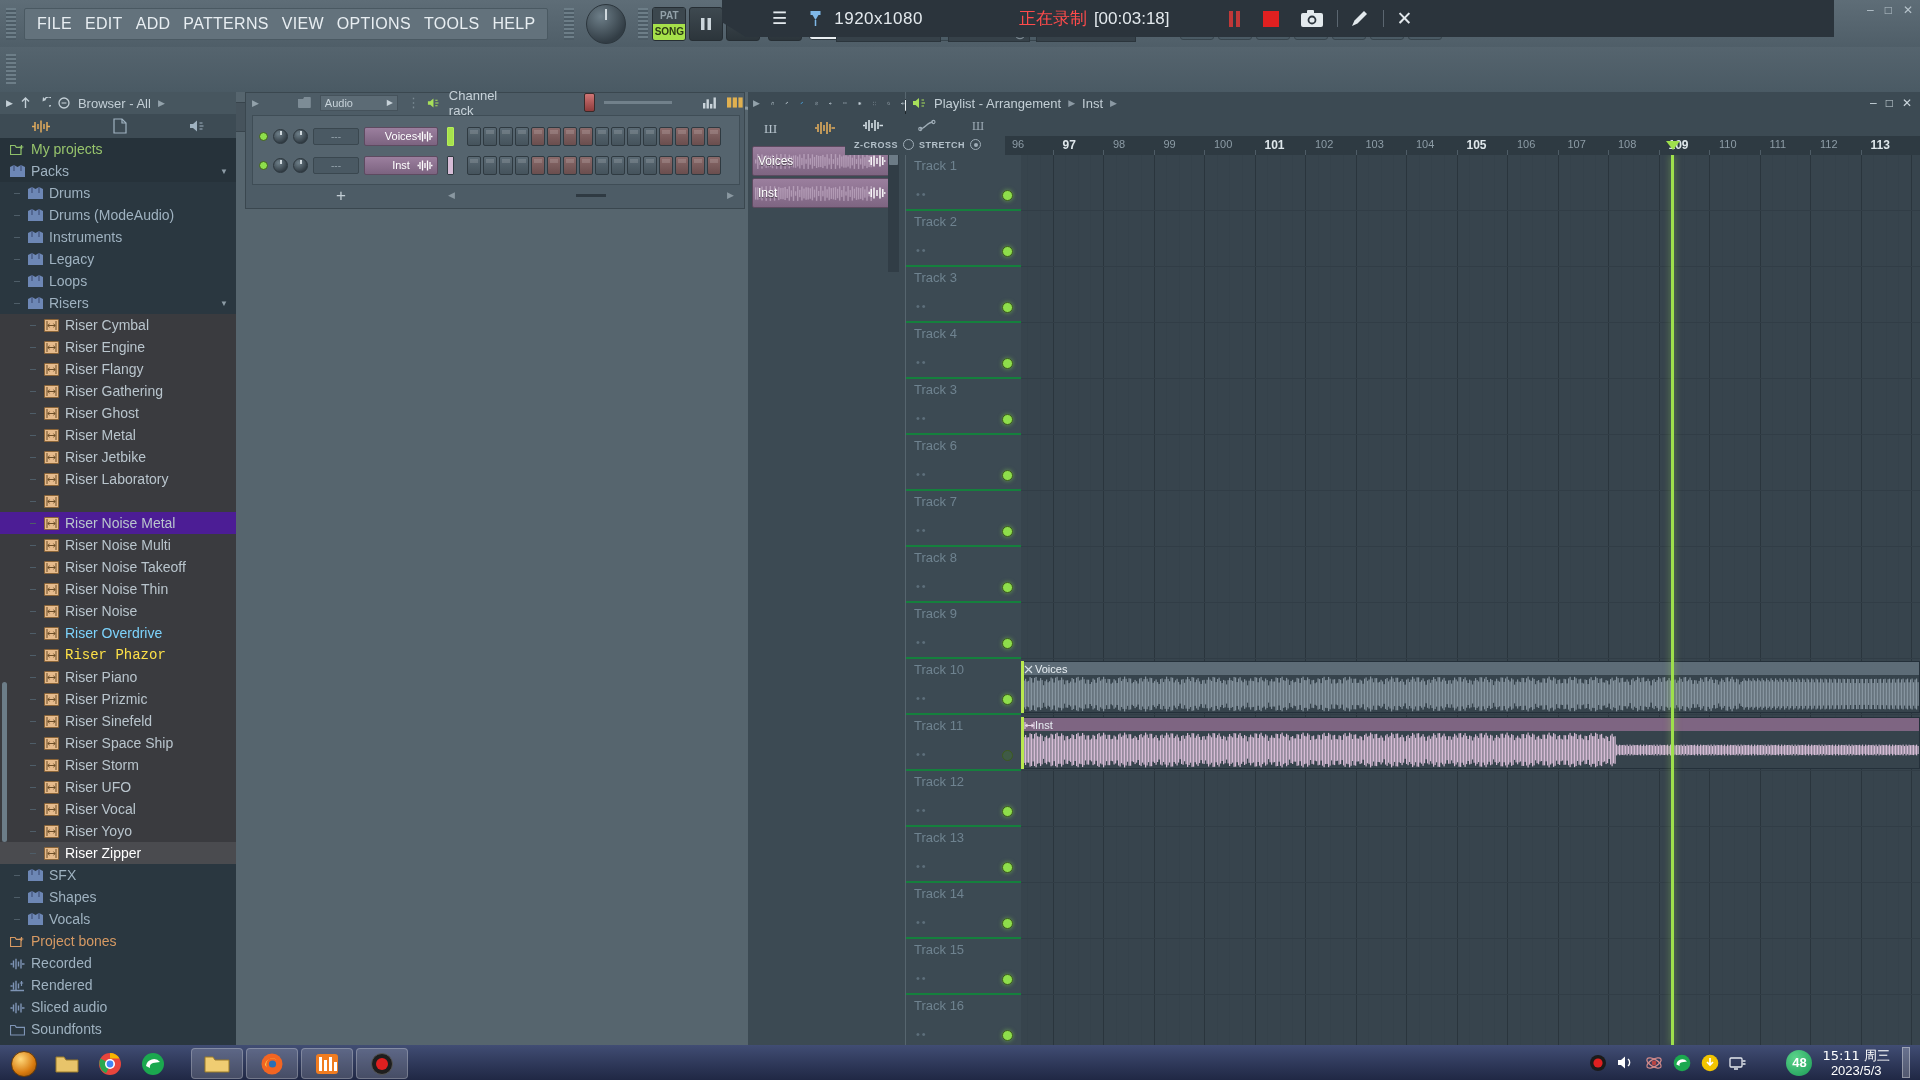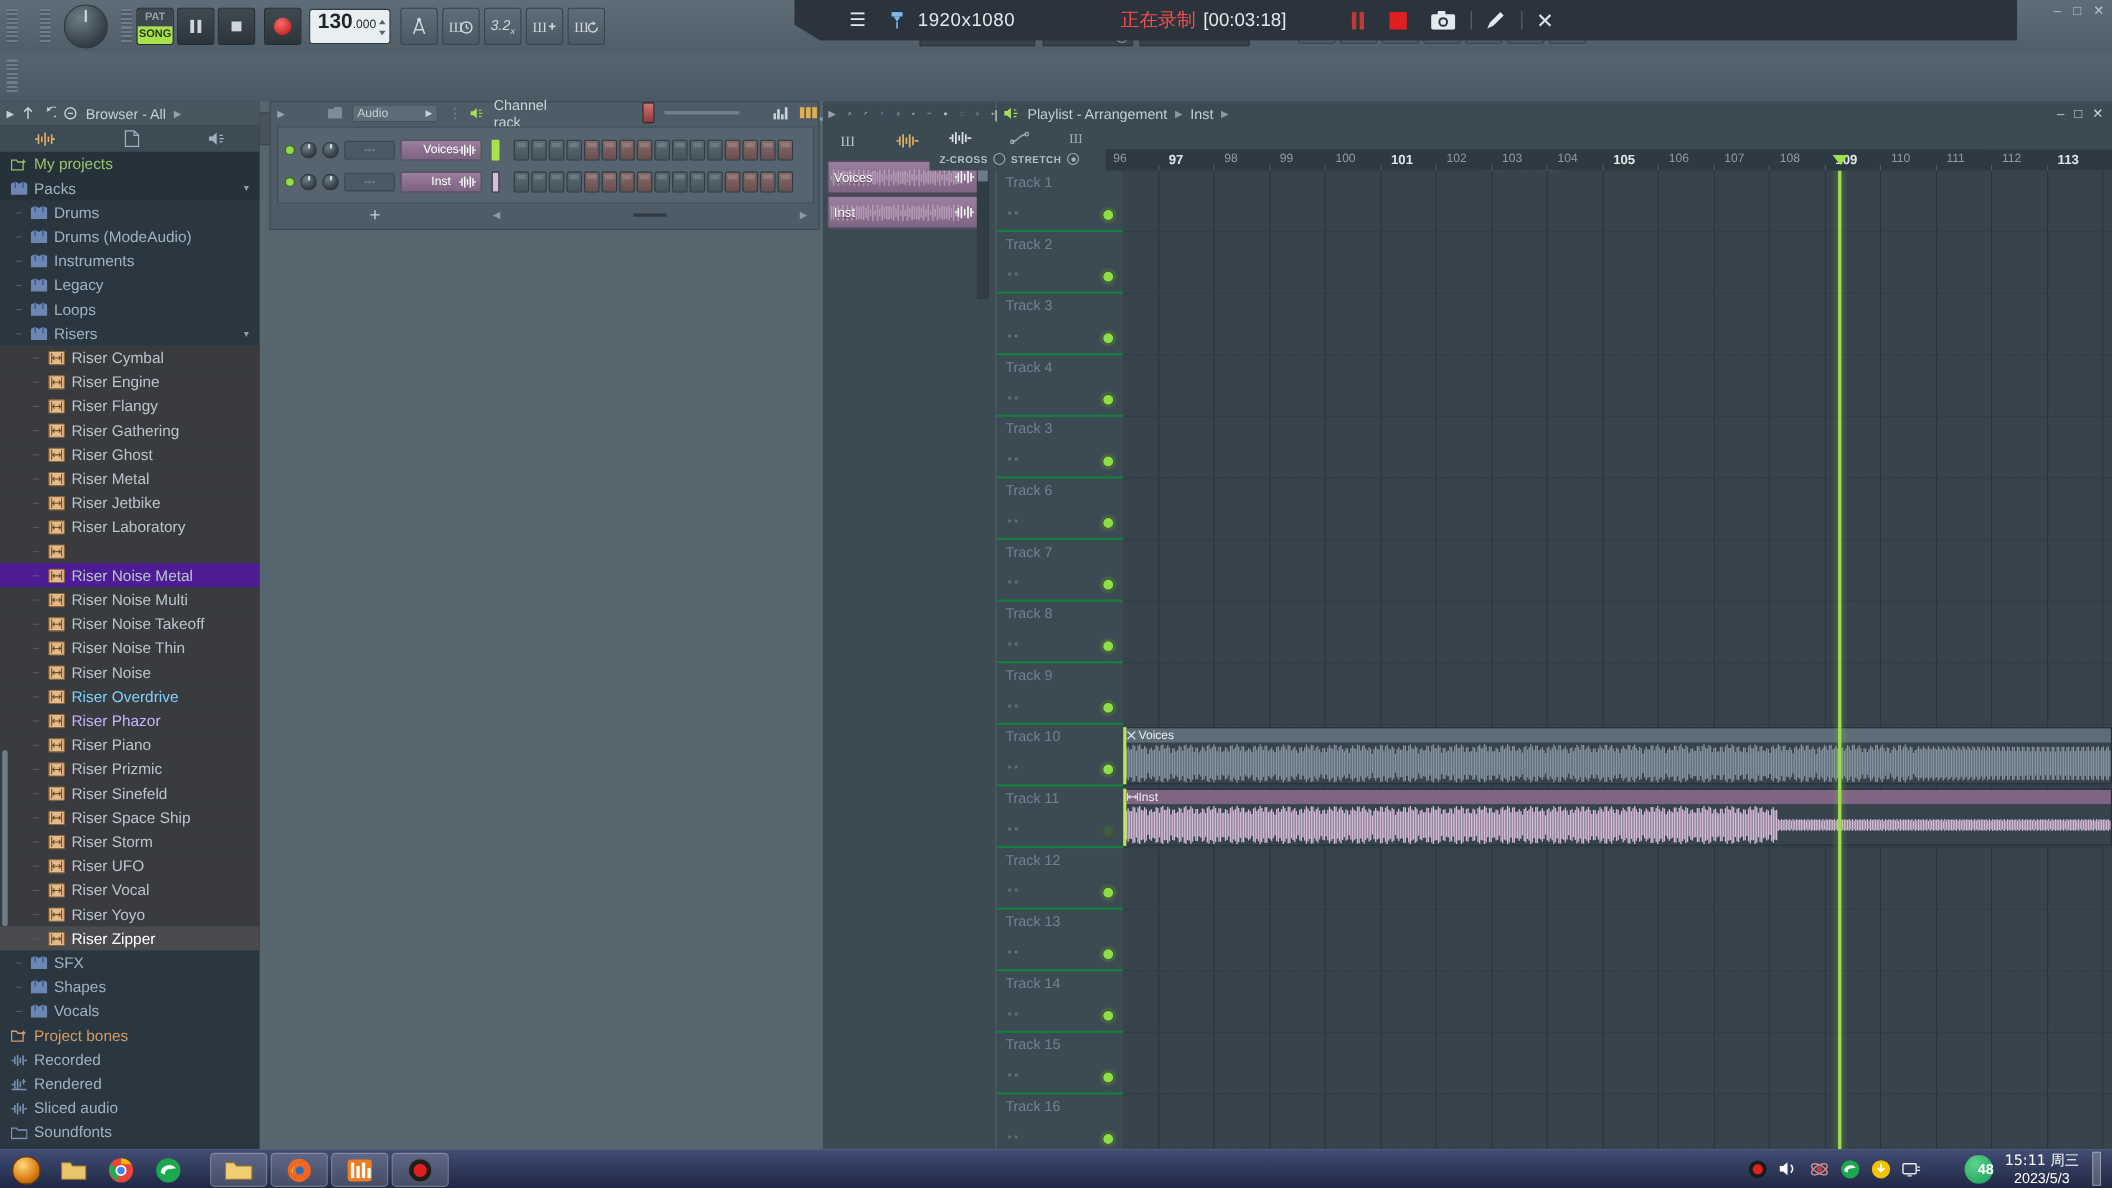"FILE" div { html: none -> <div> <span>FILE</span> <span>EDIT</span> <span>ADD</span> <span>PATTERNS</span> <span>VIEW</span> <span>OPTIONS</span> <span>TOOLS</span> <span>HELP</span> </div> }
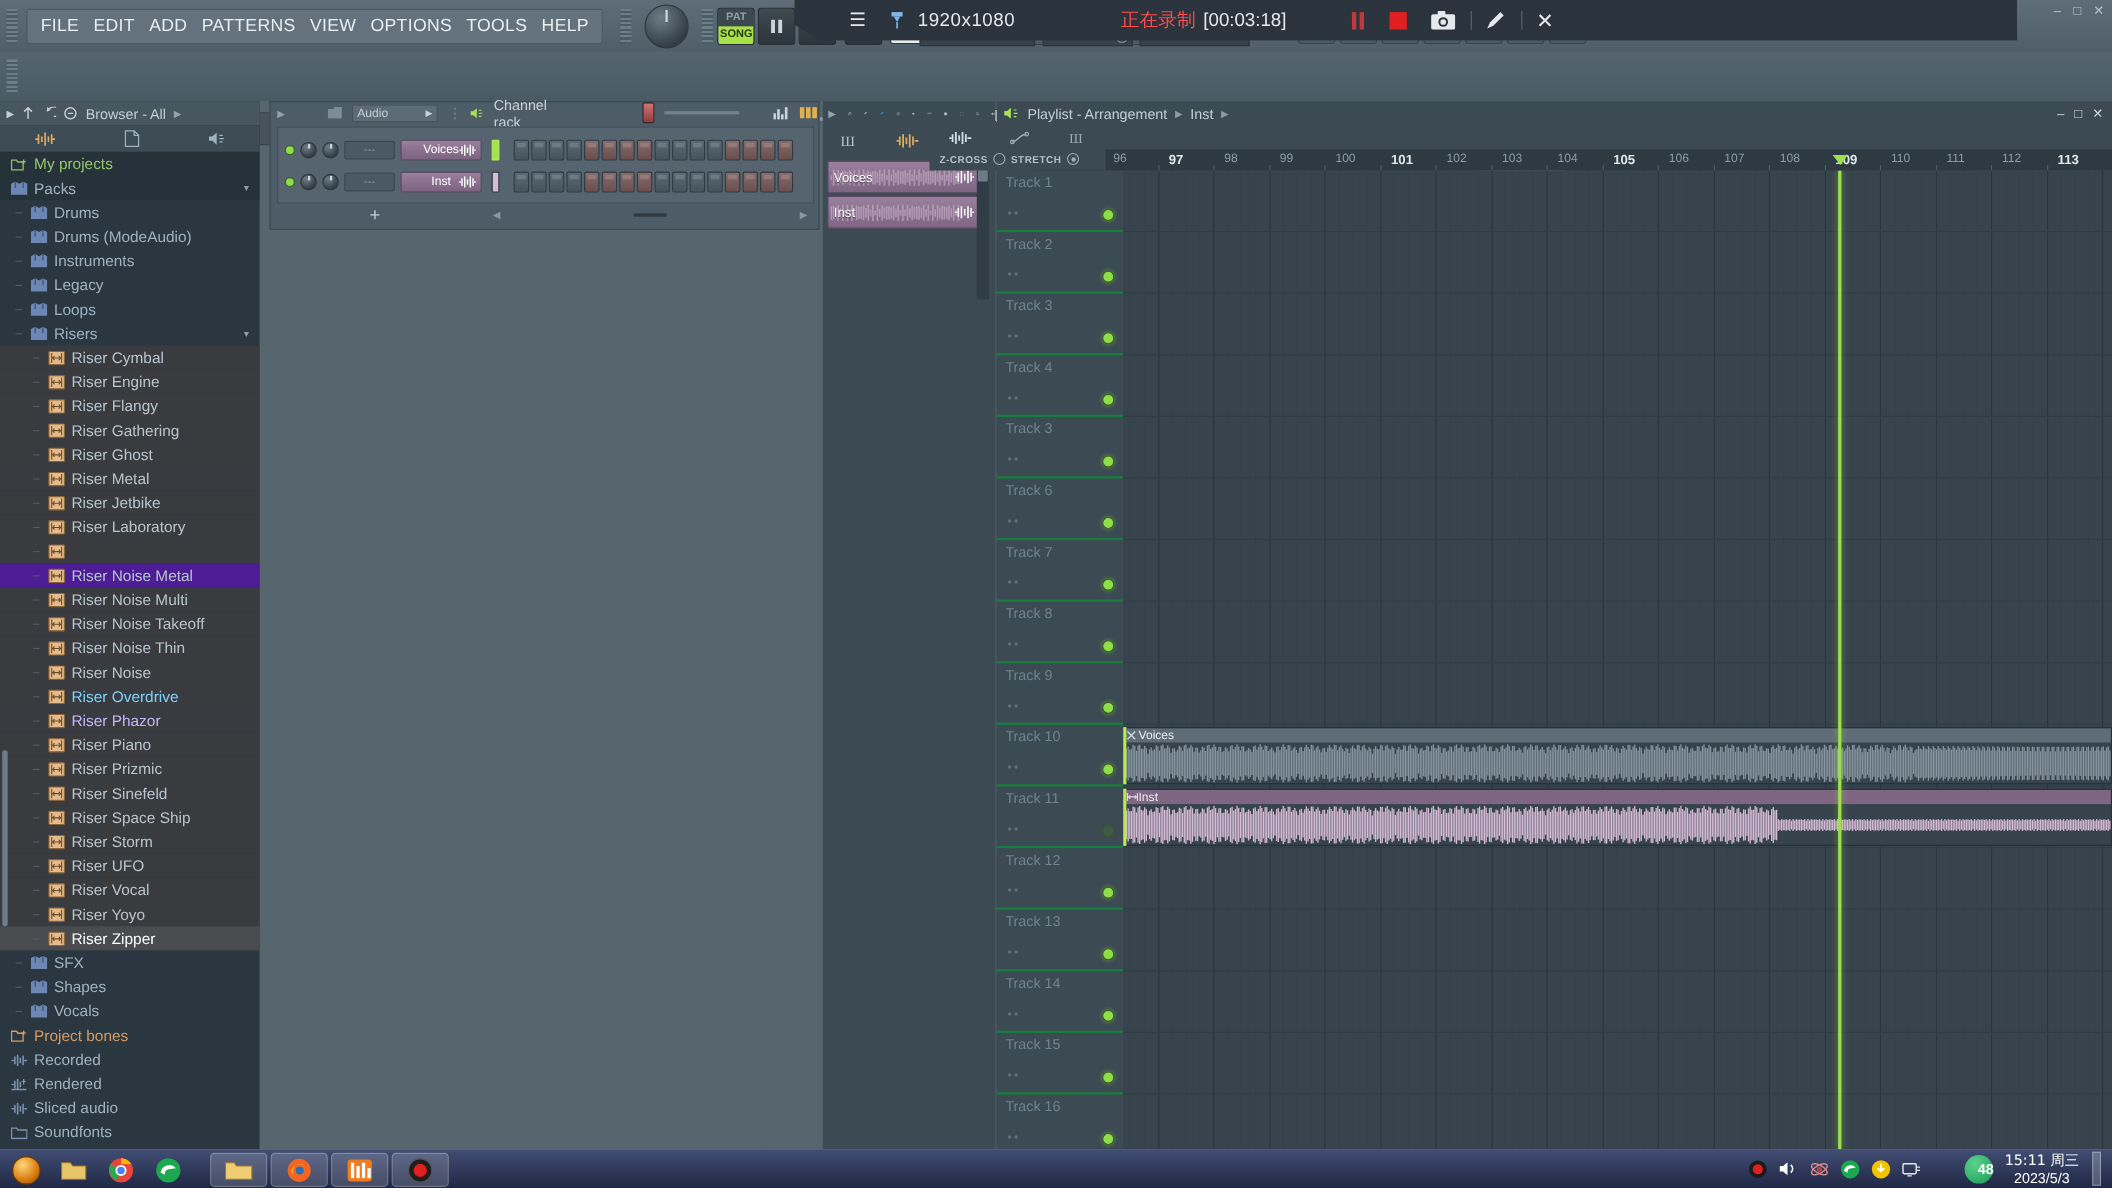"Riser Phazor" span { color: #c4b5fd -> #fde047; font-family: none -> Liberation Mono, monospace }
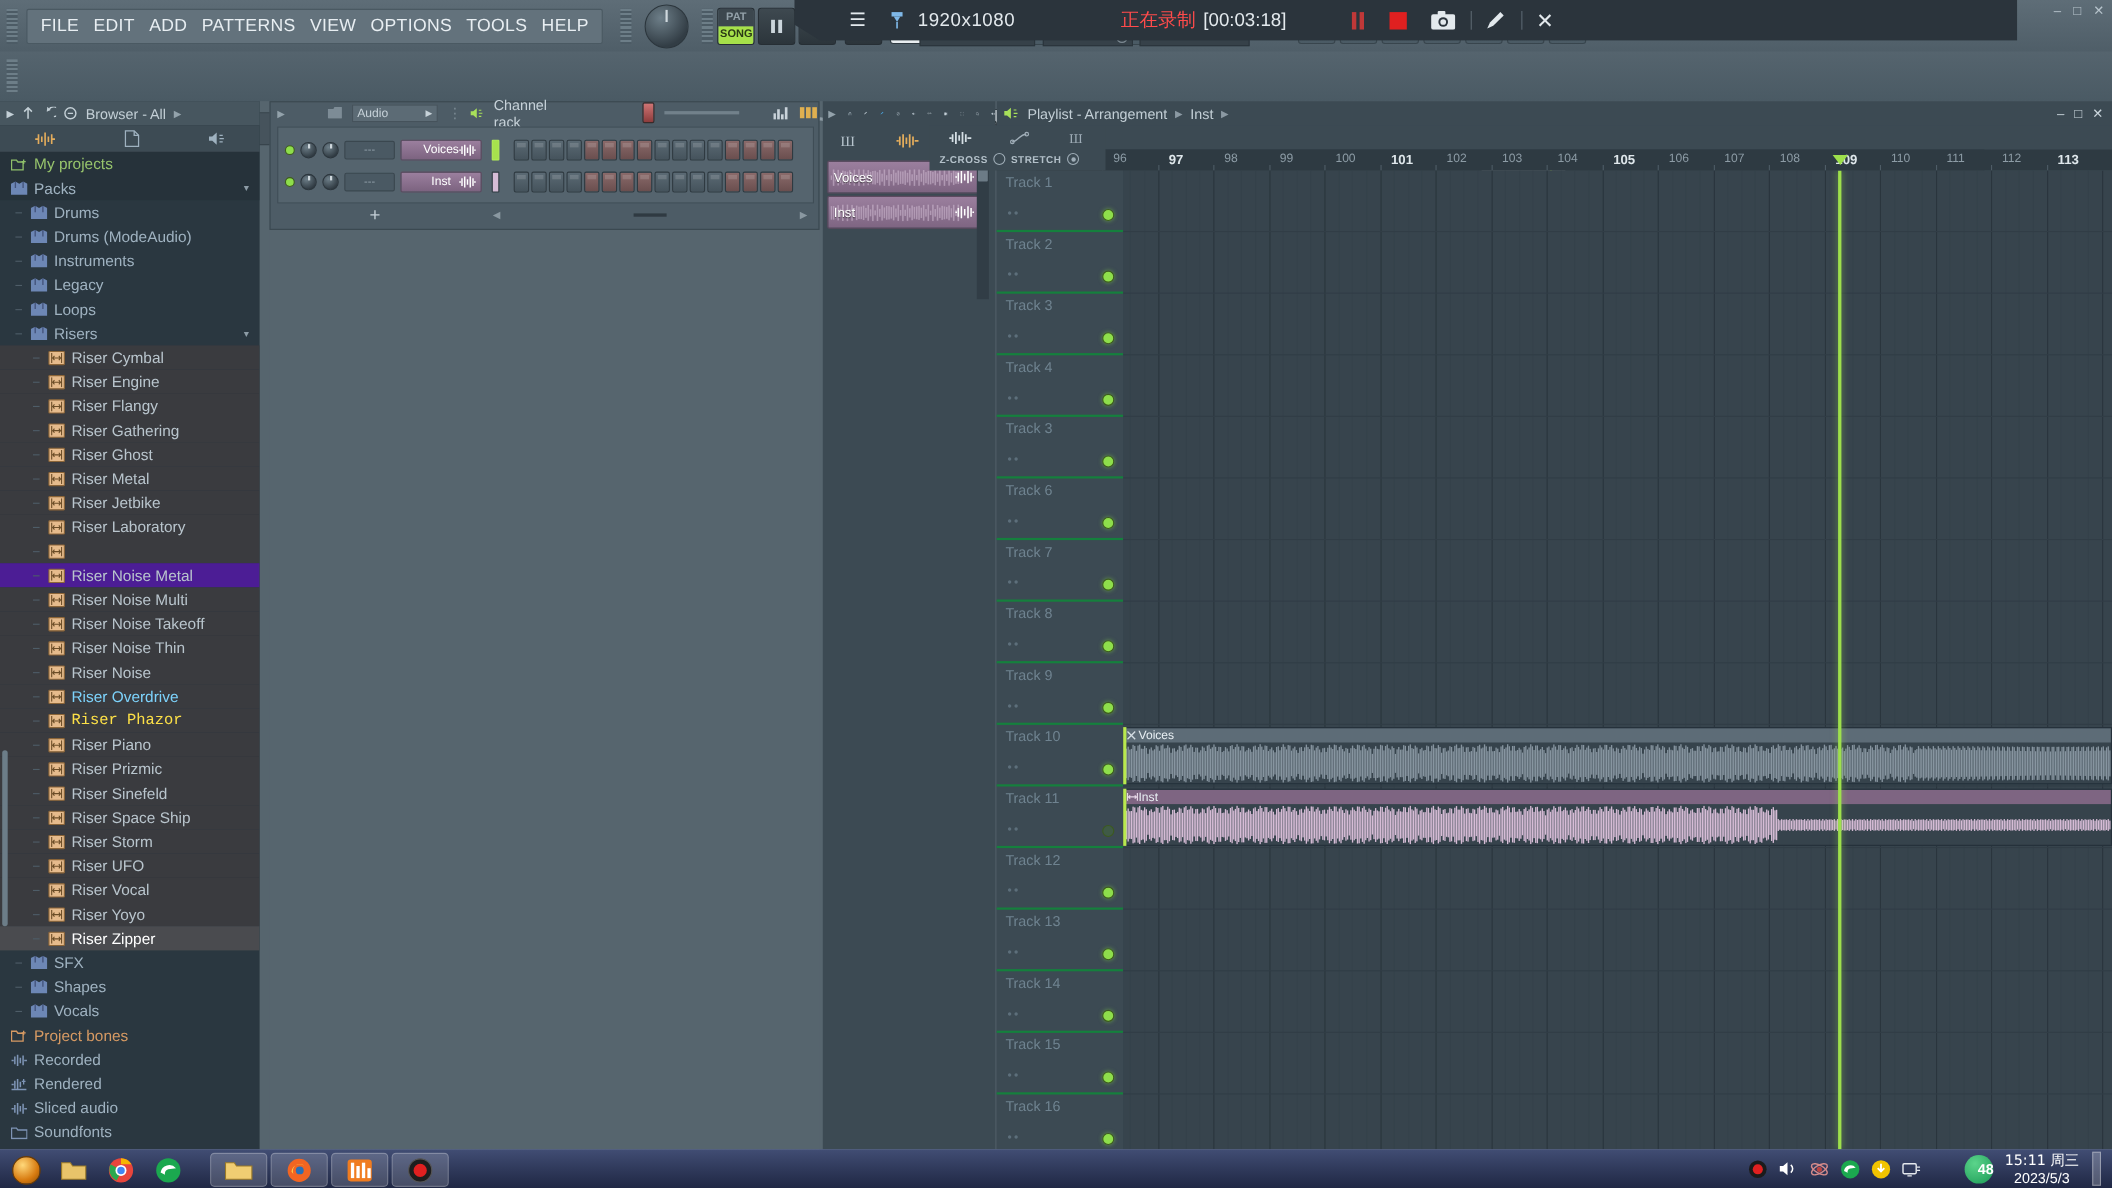"48" div { justify-content: flex-end -> center }
